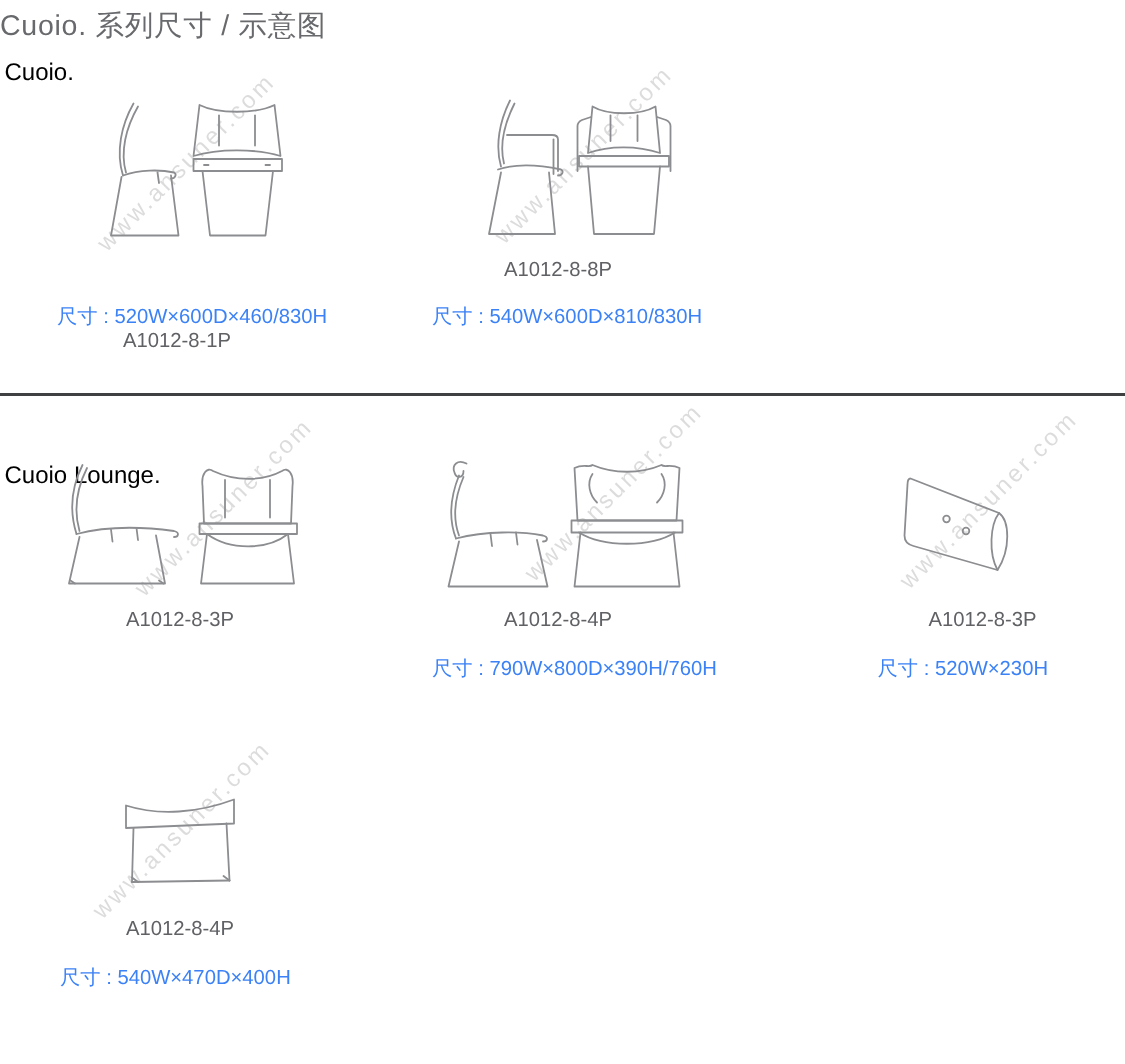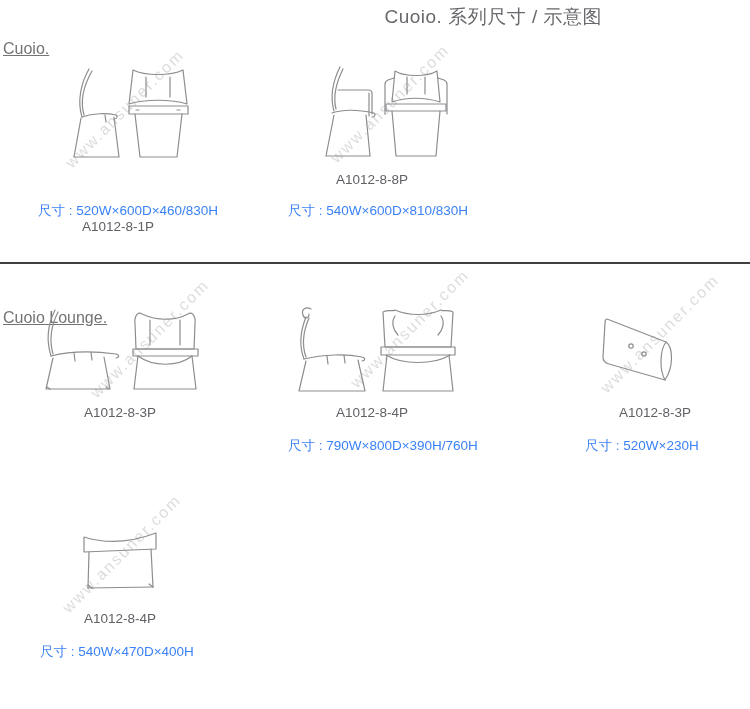"Cuoio. 系列尺寸 / 示意图" .page-title { text-align: right -> left }
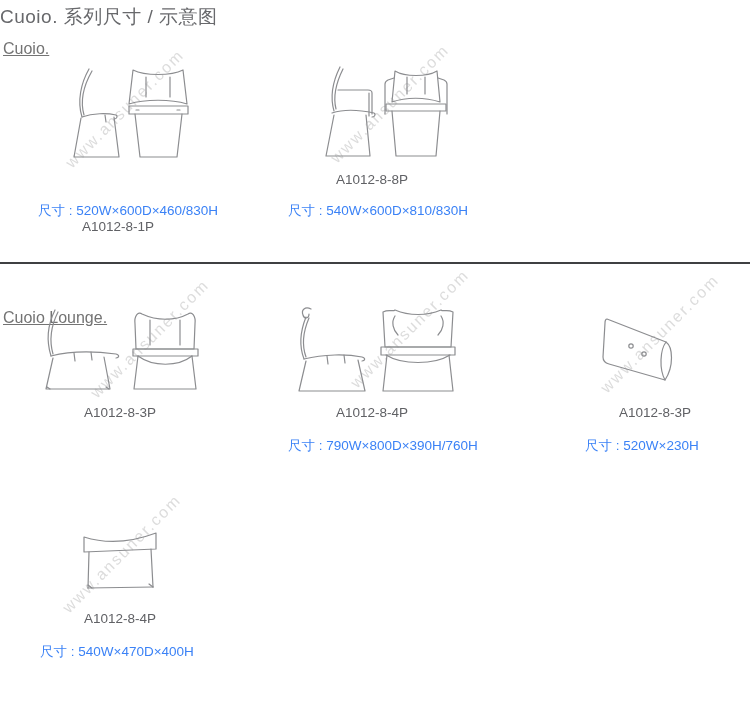"Cuoio." .section-heading { color: #737373 -> #000000; text-decoration: underline -> none }
